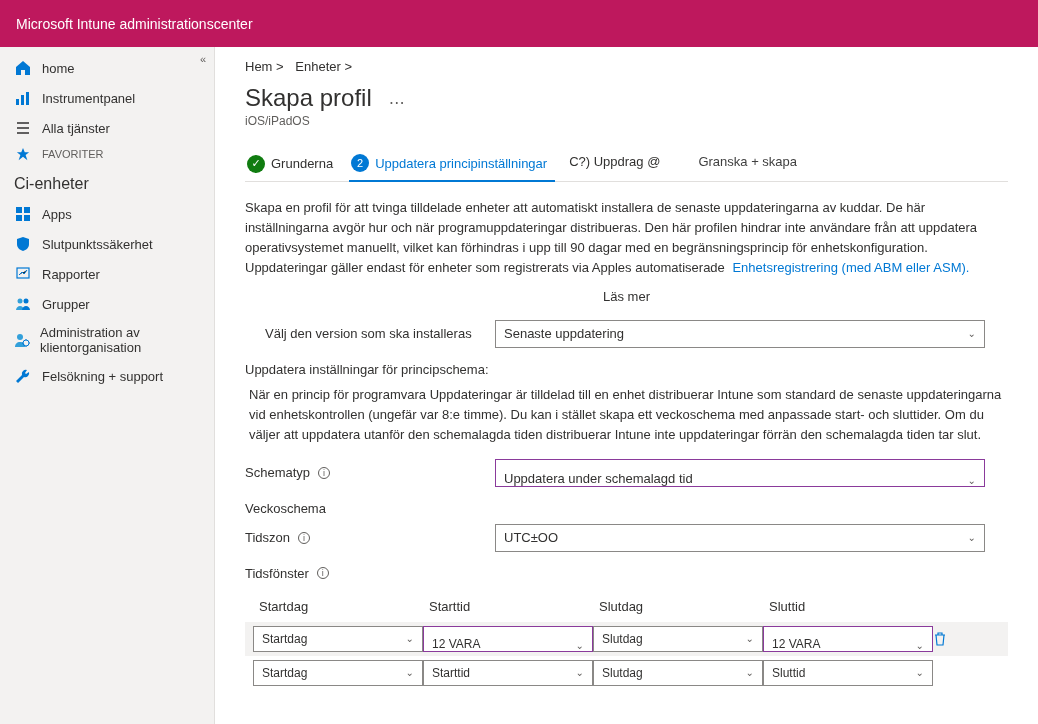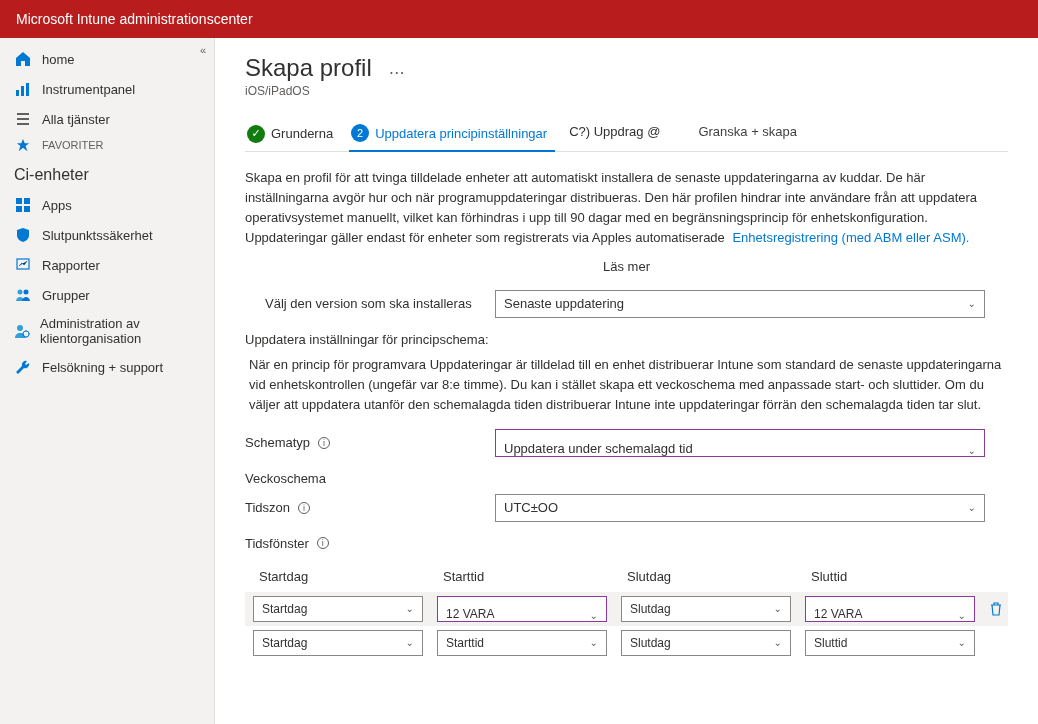"Microsoft Intune administrationscenter" .header { background: #b91c1c -> #be185d; height: 38px -> 47px }
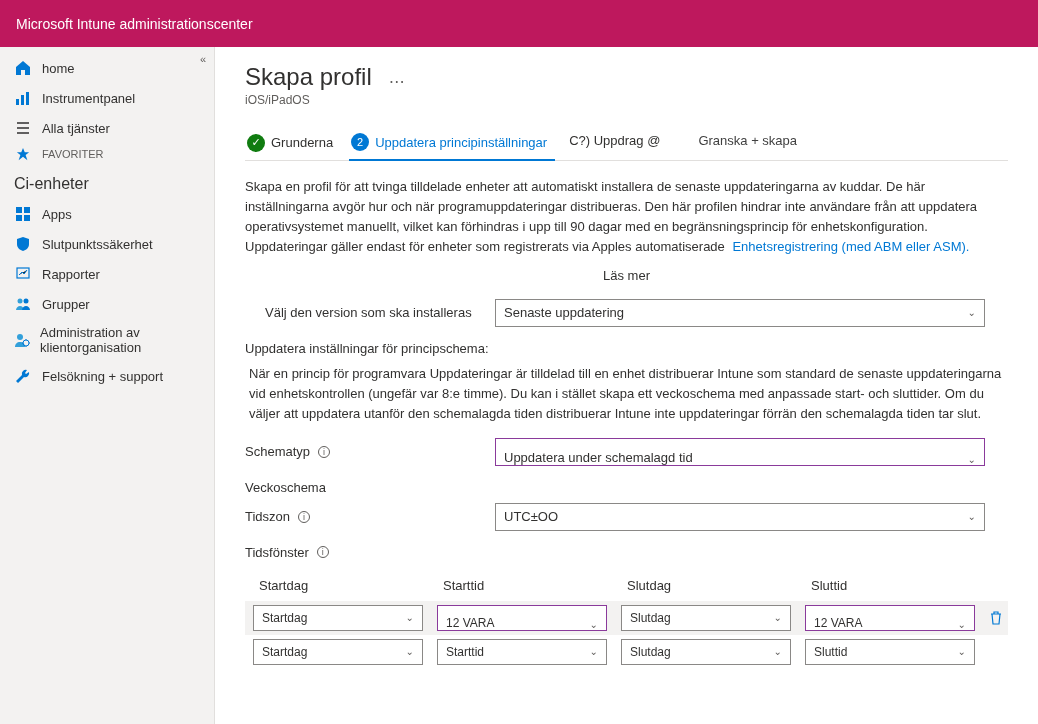"Hem > Enheter >" div.breadcrumb { html: none -> <div> <span>Hem &gt;</span> <span>Enheter &gt;</span> </div> }
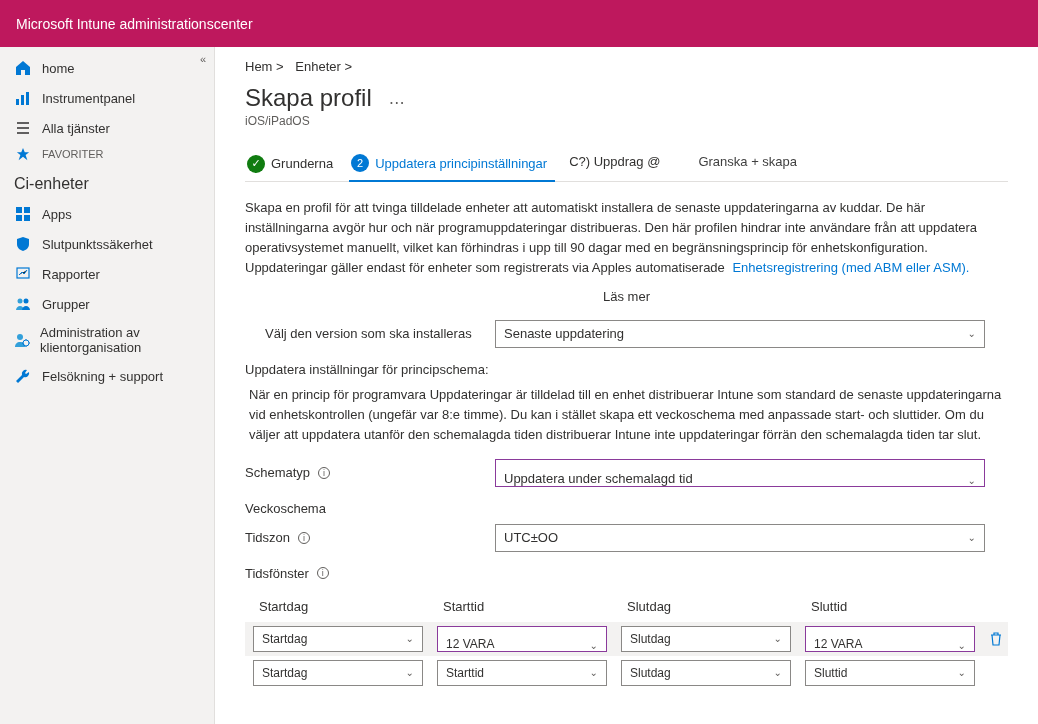"Startdag" .time-head, .time-row { gap: 14px -> 0 }
